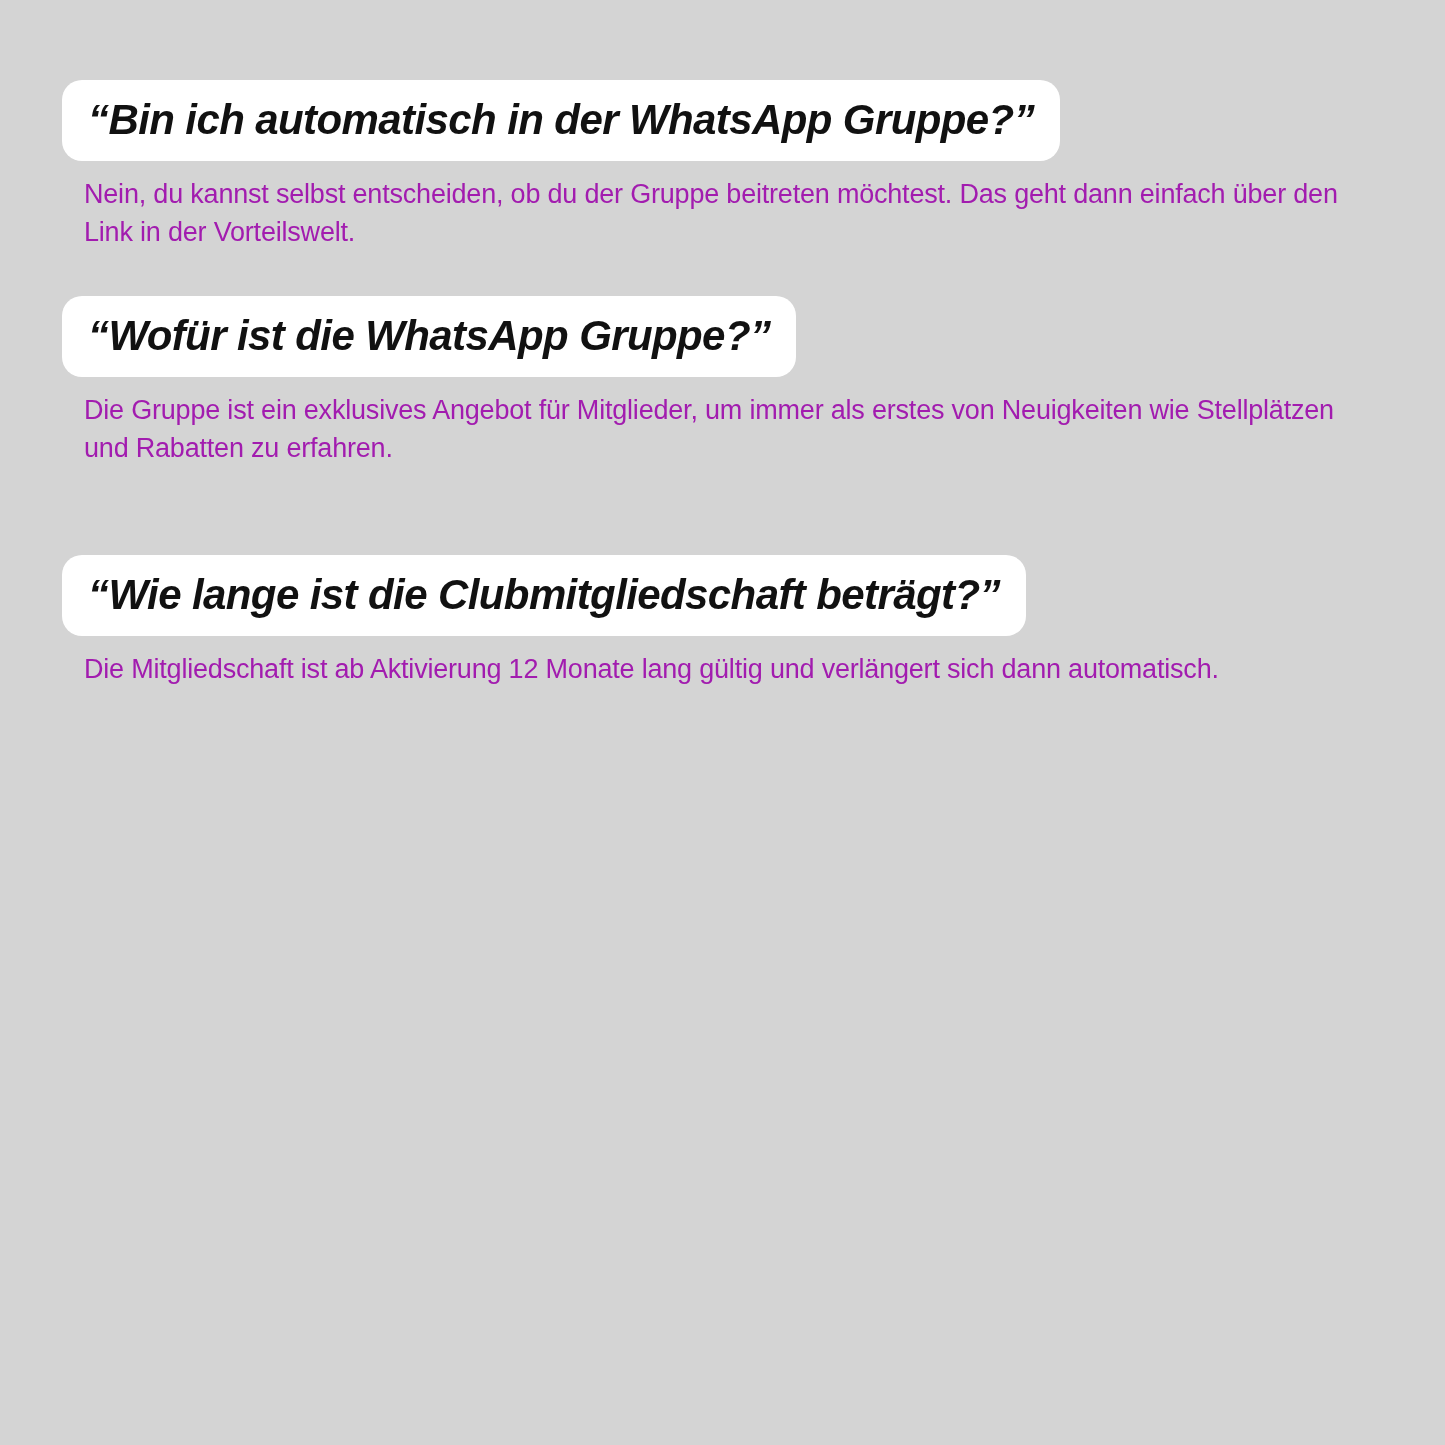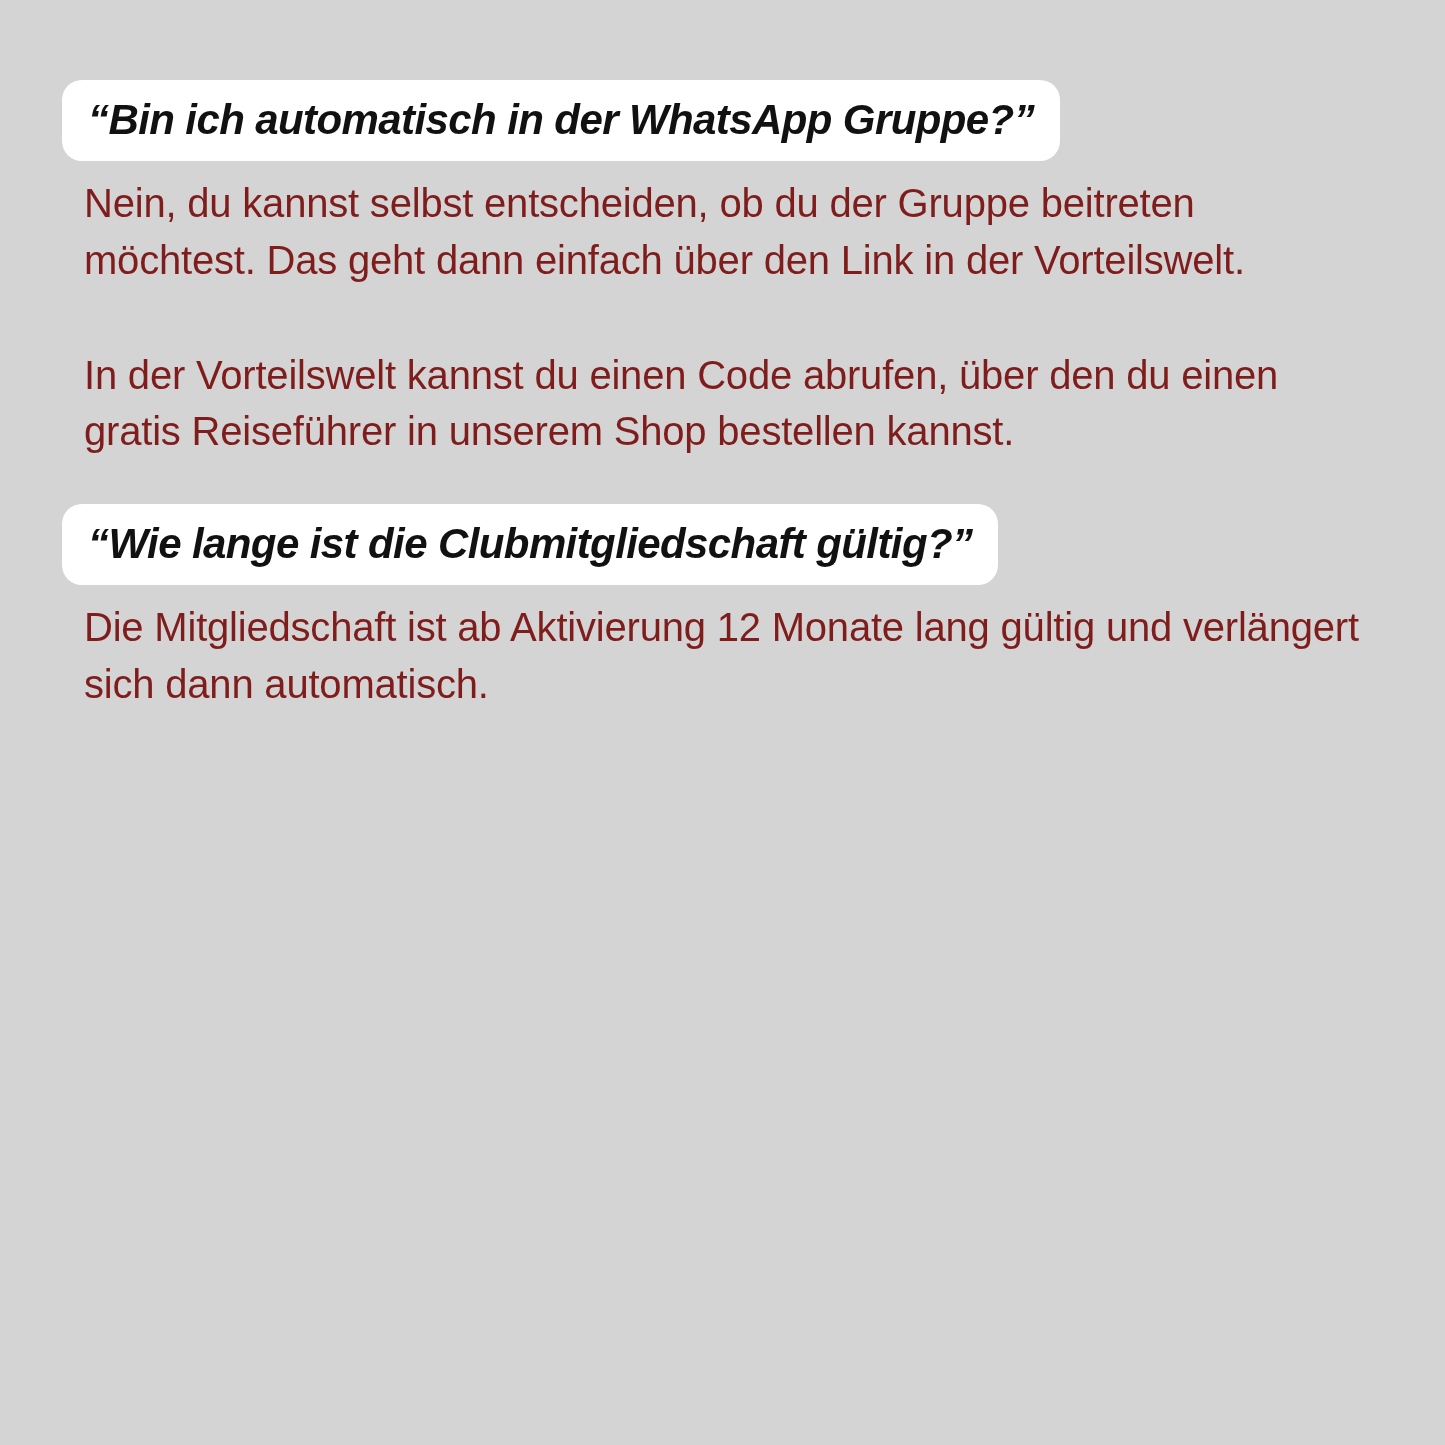"Nein, du kannst selbst entscheiden," .answer { color: #7f1d1d -> #a21caf; font-size: 40px -> 27px }
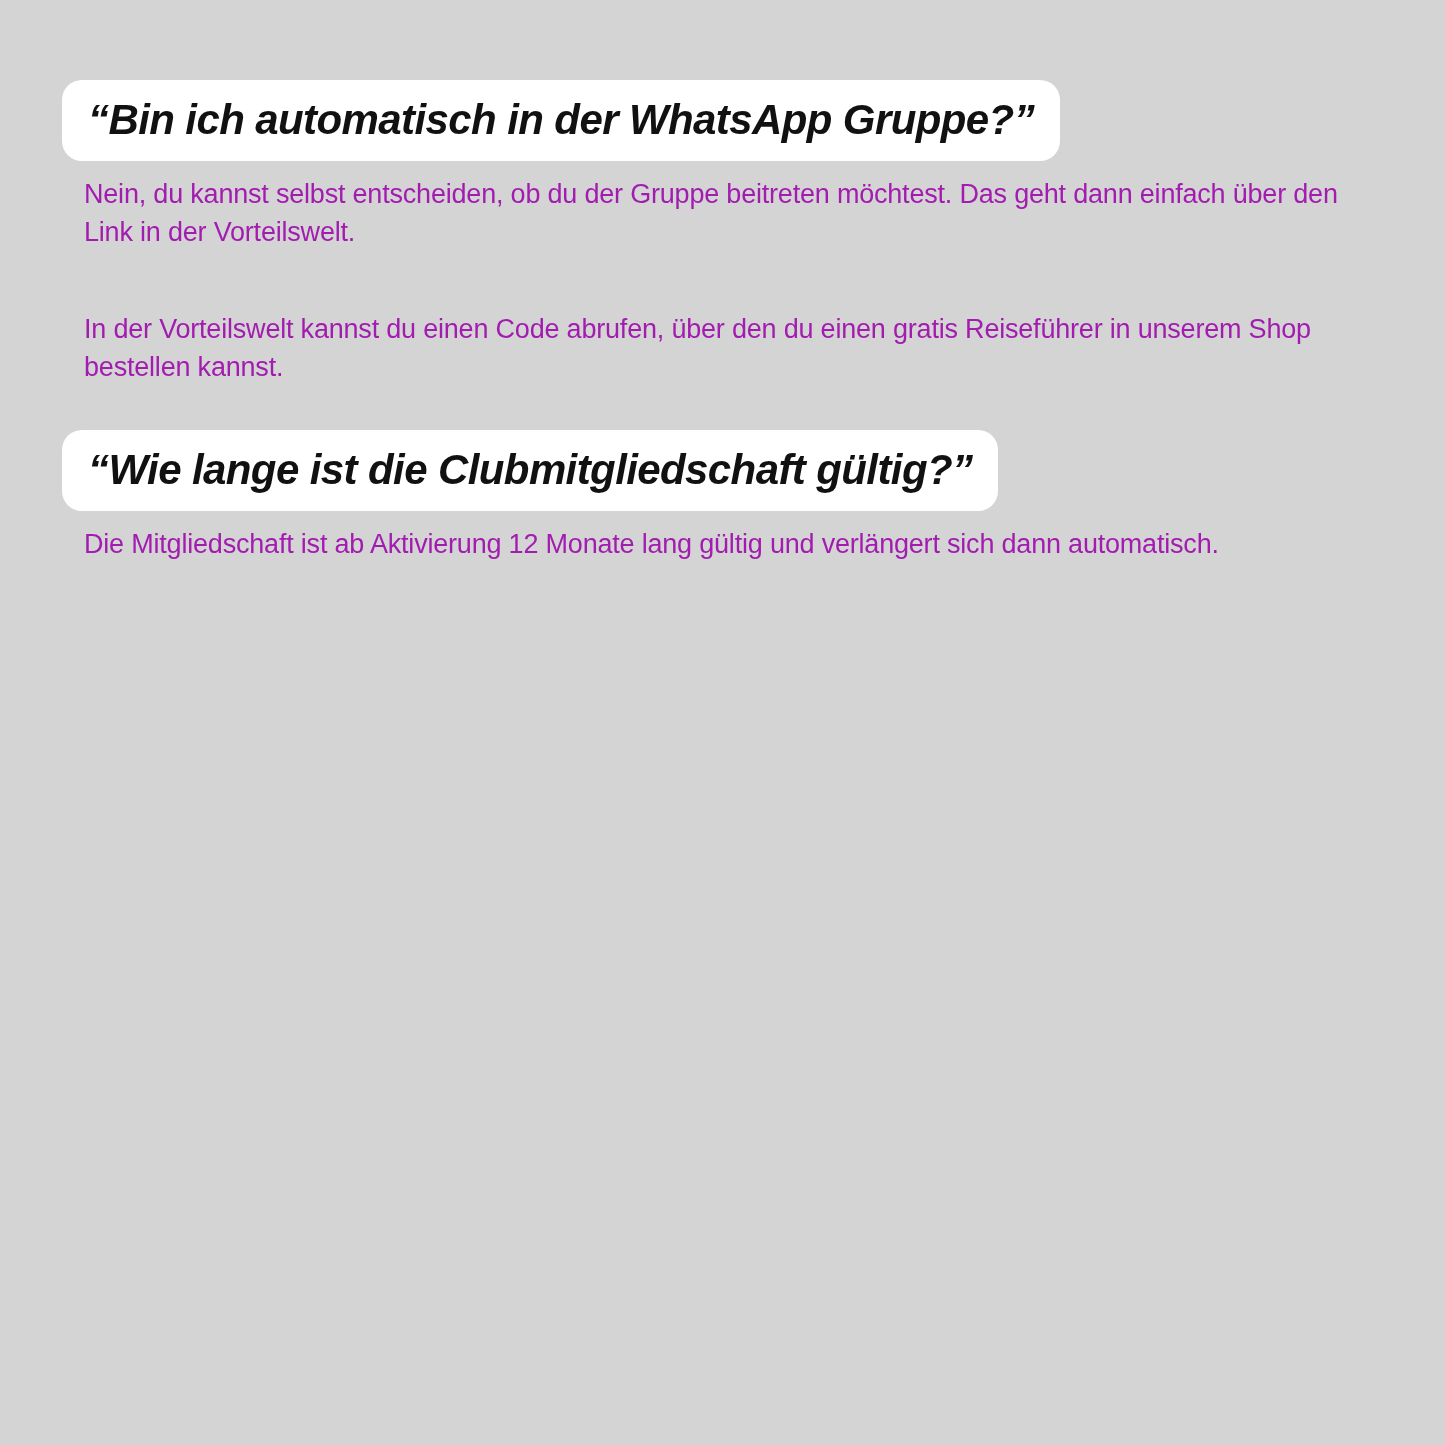"“Wofür ist die WhatsApp Gruppe?”" div.faq-item { html: none -> <div> <div> <span>“Wofür ist die WhatsApp Gruppe?”</span> </div> <p>Die Gruppe ist ein exklusives Angebot für Mitglieder, um immer als erstes von Neuigkeiten wie Stellplätzen und Rabatten zu erfahren.</p> </div> }
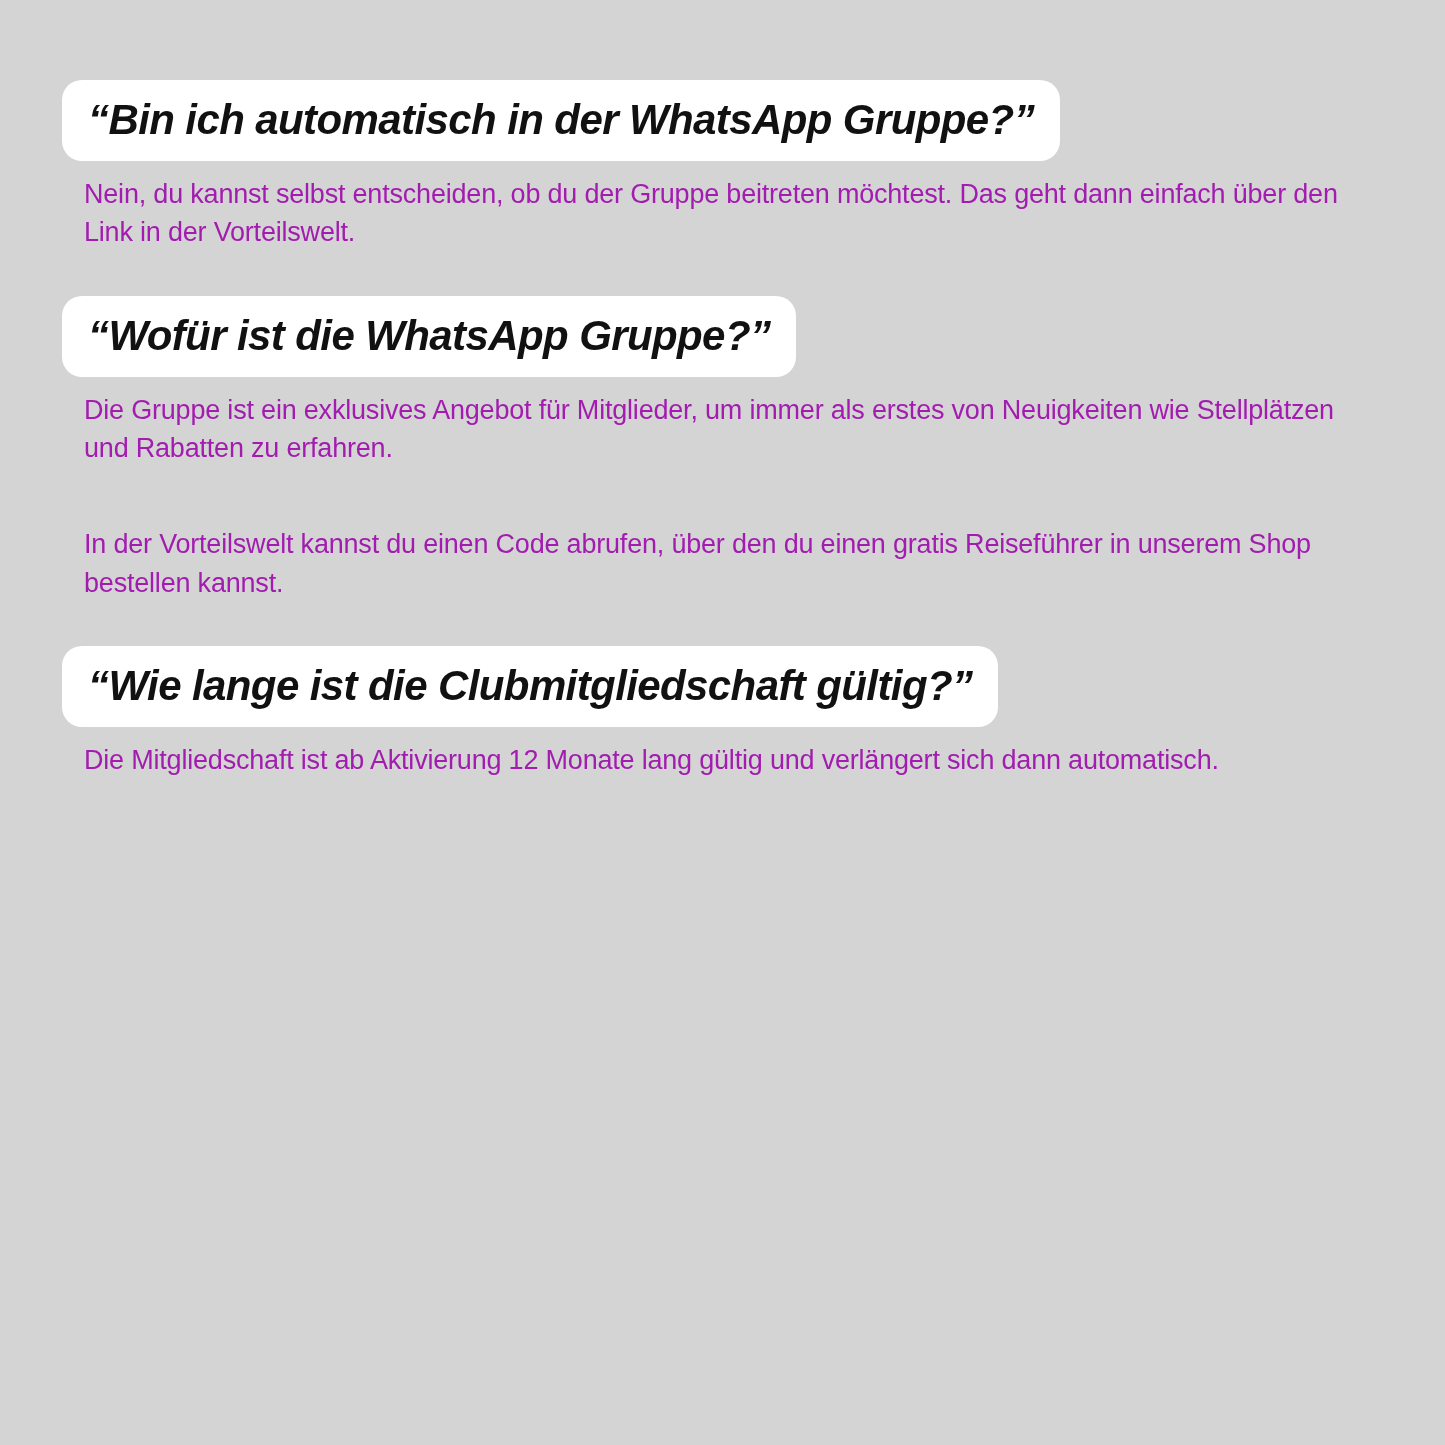"In der Vorteilswelt kannst du" p.answer { html: <p>In der Vorteilswelt kannst du einen Code abrufen, über den du einen gratis Reiseführer in unserem Shop bestellen kannst.</p> -> none }
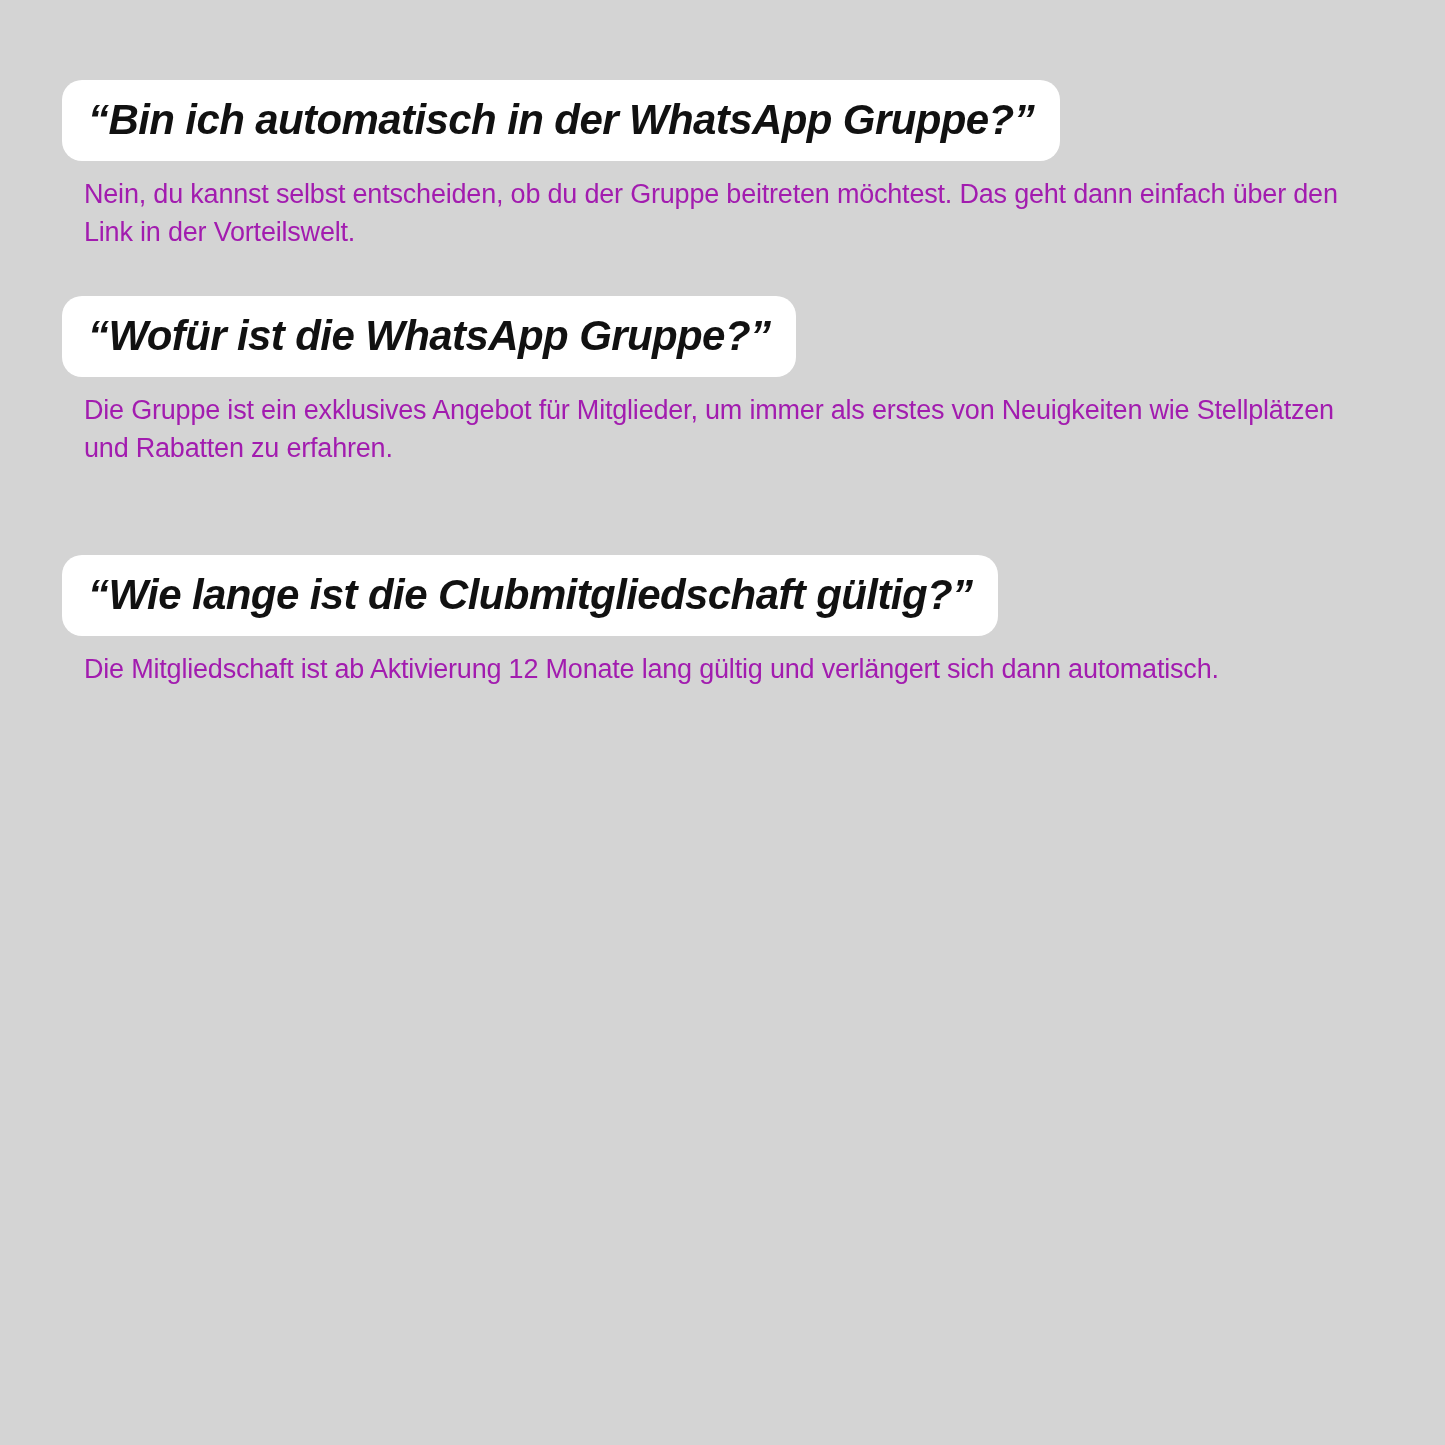"“Wie lange ist die Clubmitgliedschaft" span.question { text: gültig -> beträgt }
